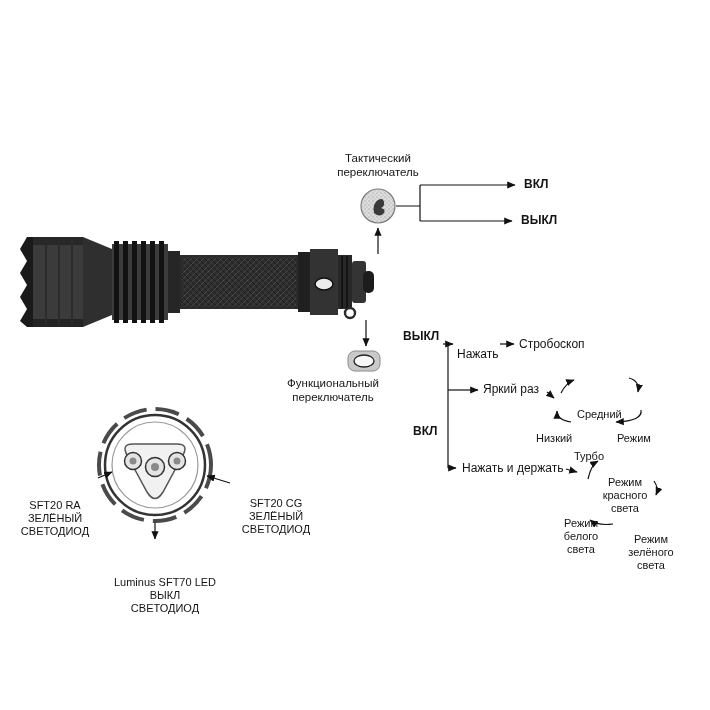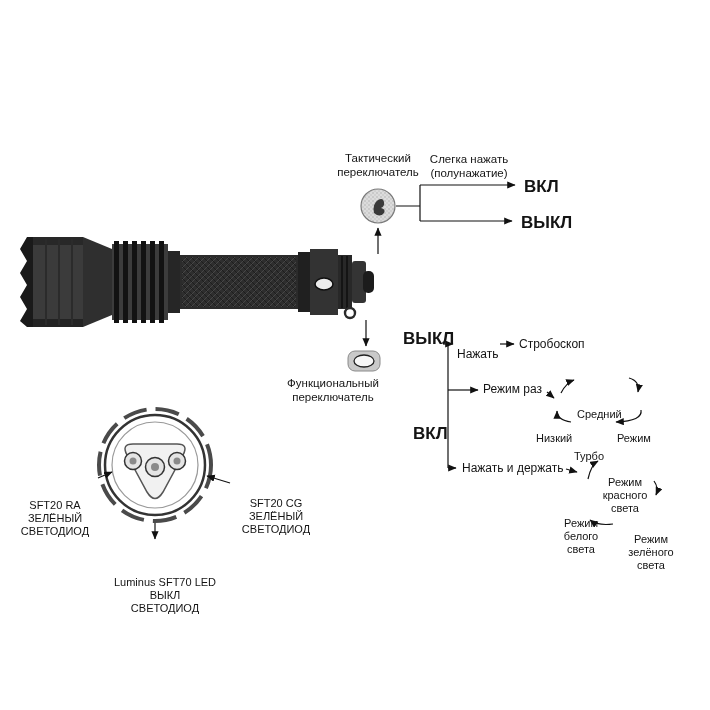"Слегка нажать" div.lbl { html: <div>Слегка нажать (полунажатие)</div> -> none }
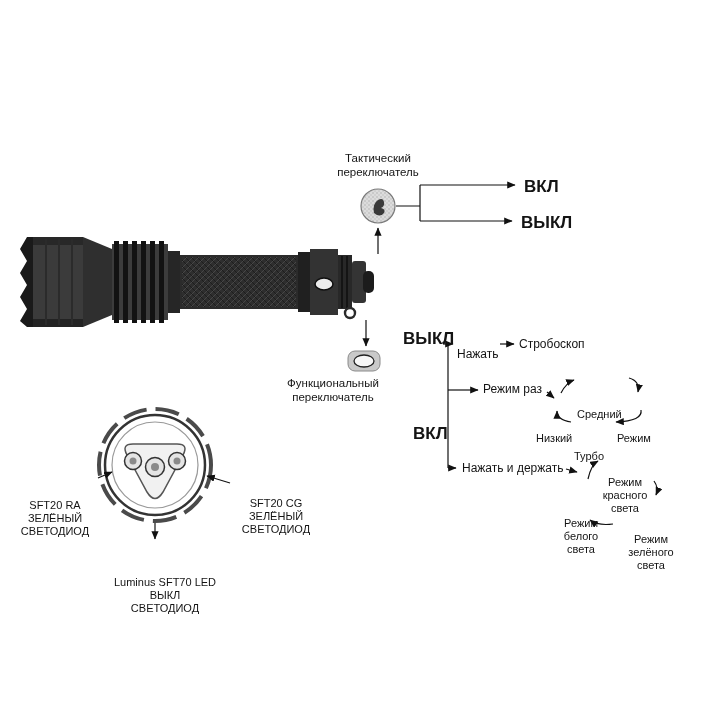"ВКЛ" .b { font-size: 17px -> 12px }
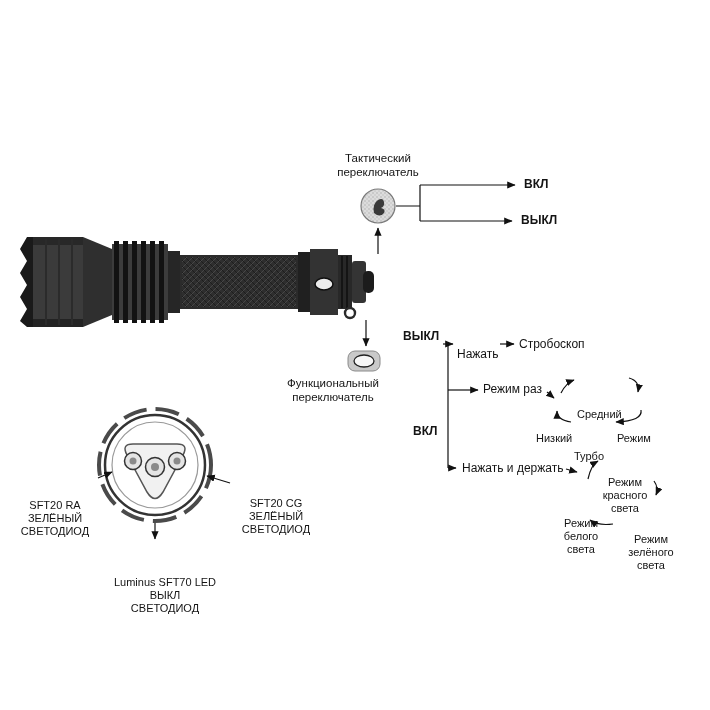"Режим раз" div.lbl { text: Режим -> Яркий }
